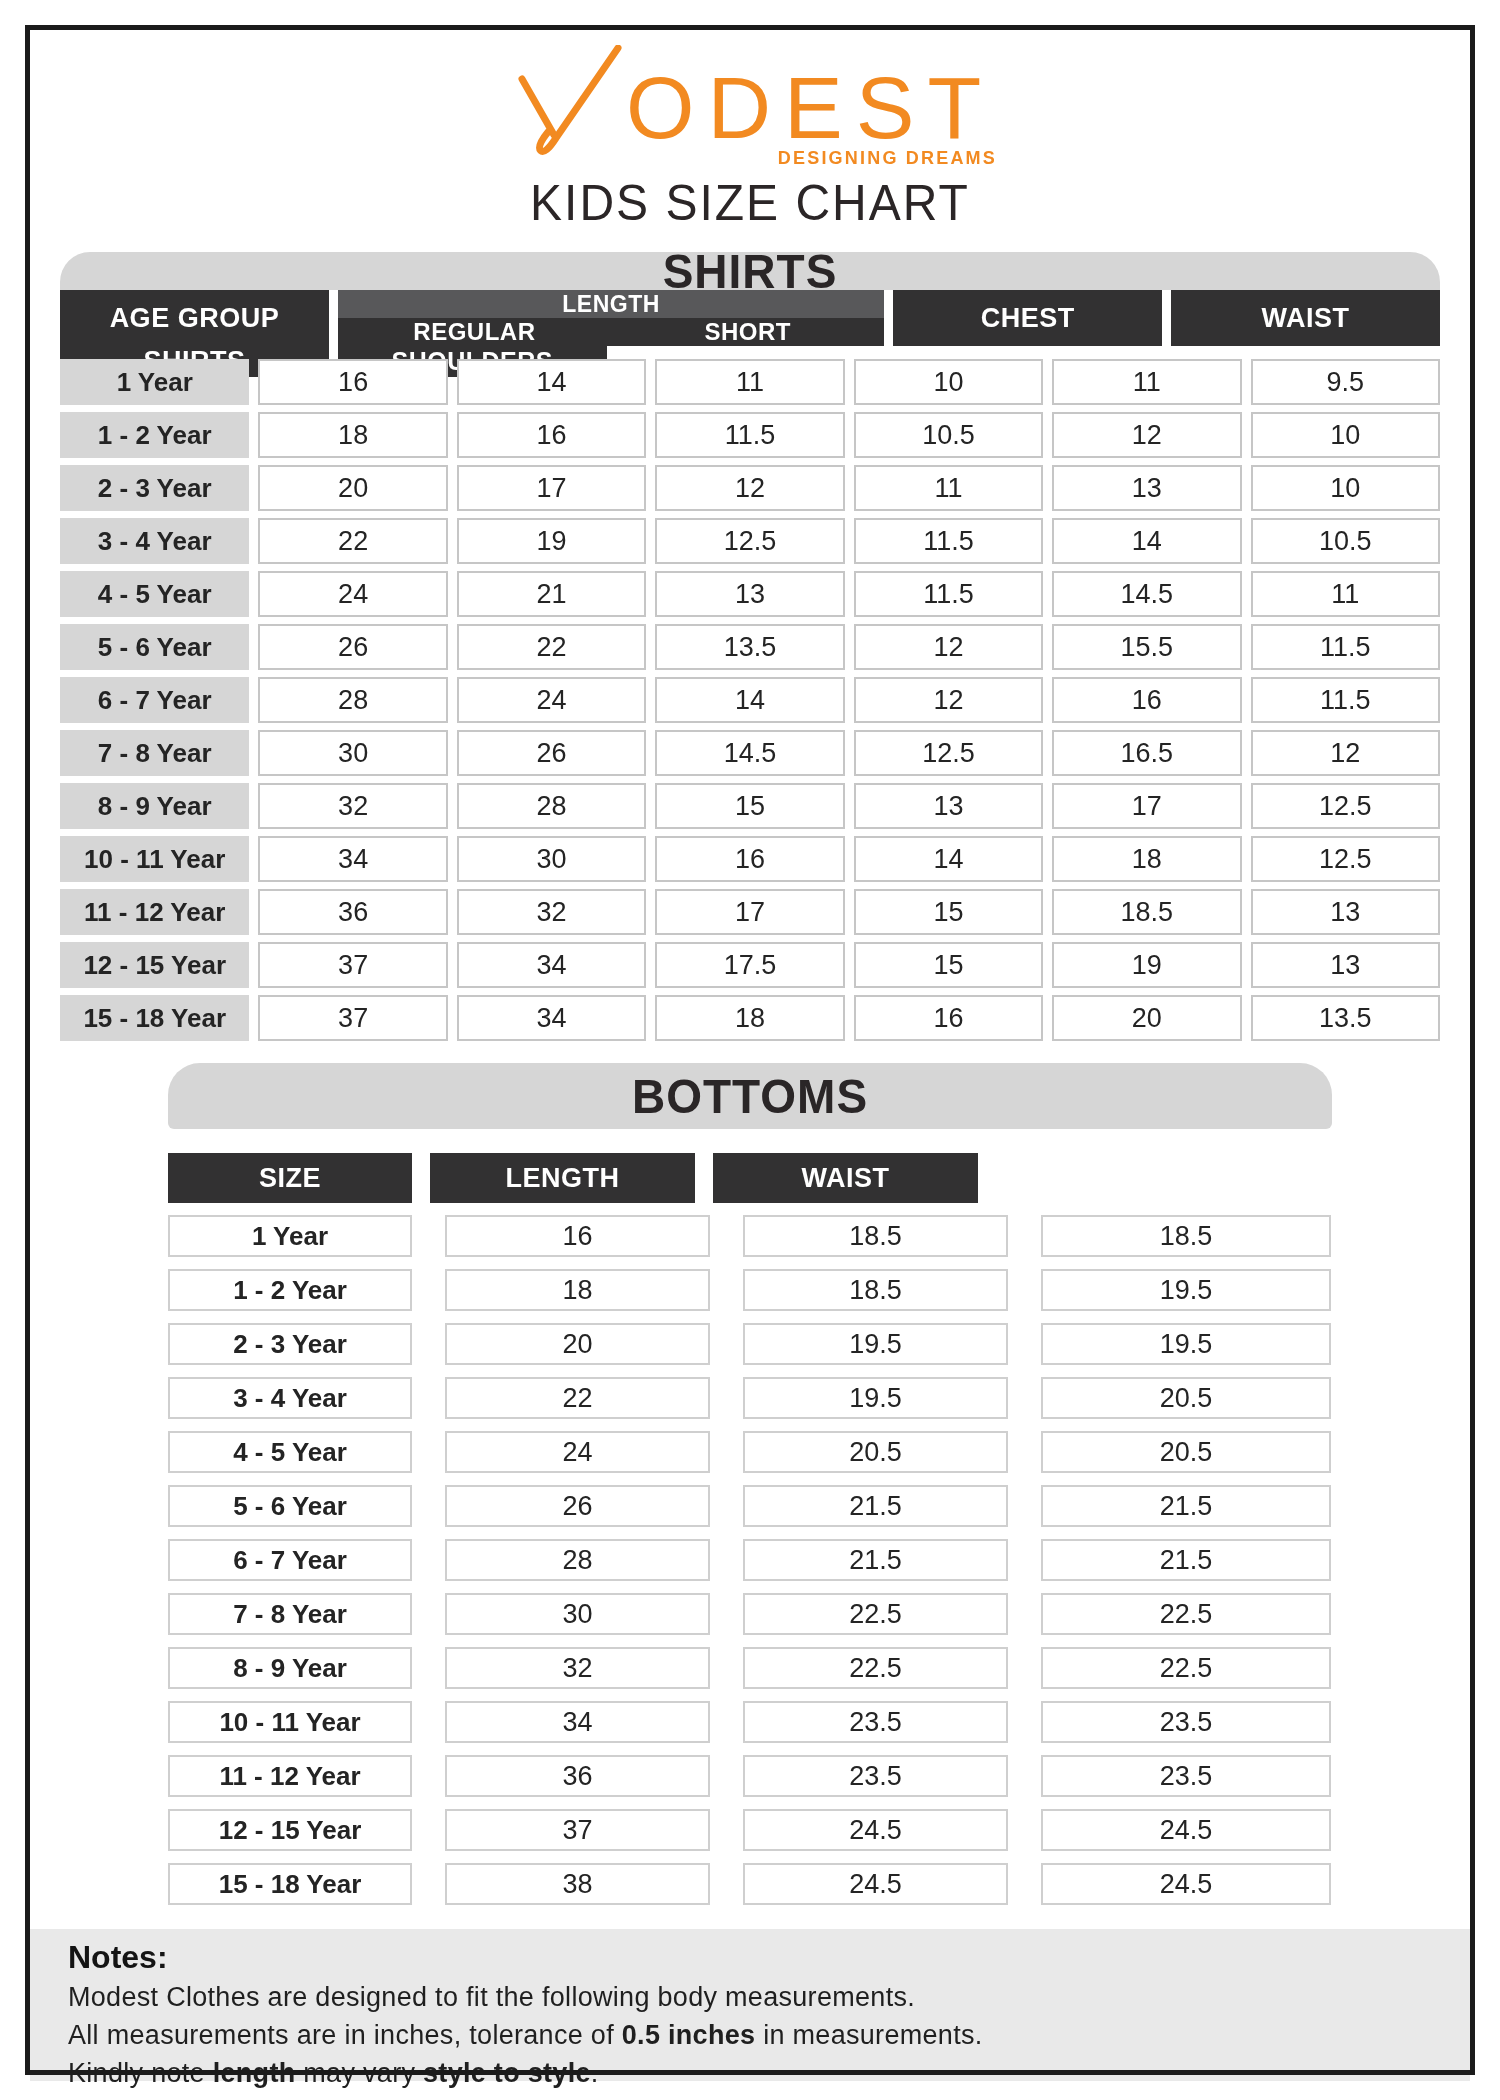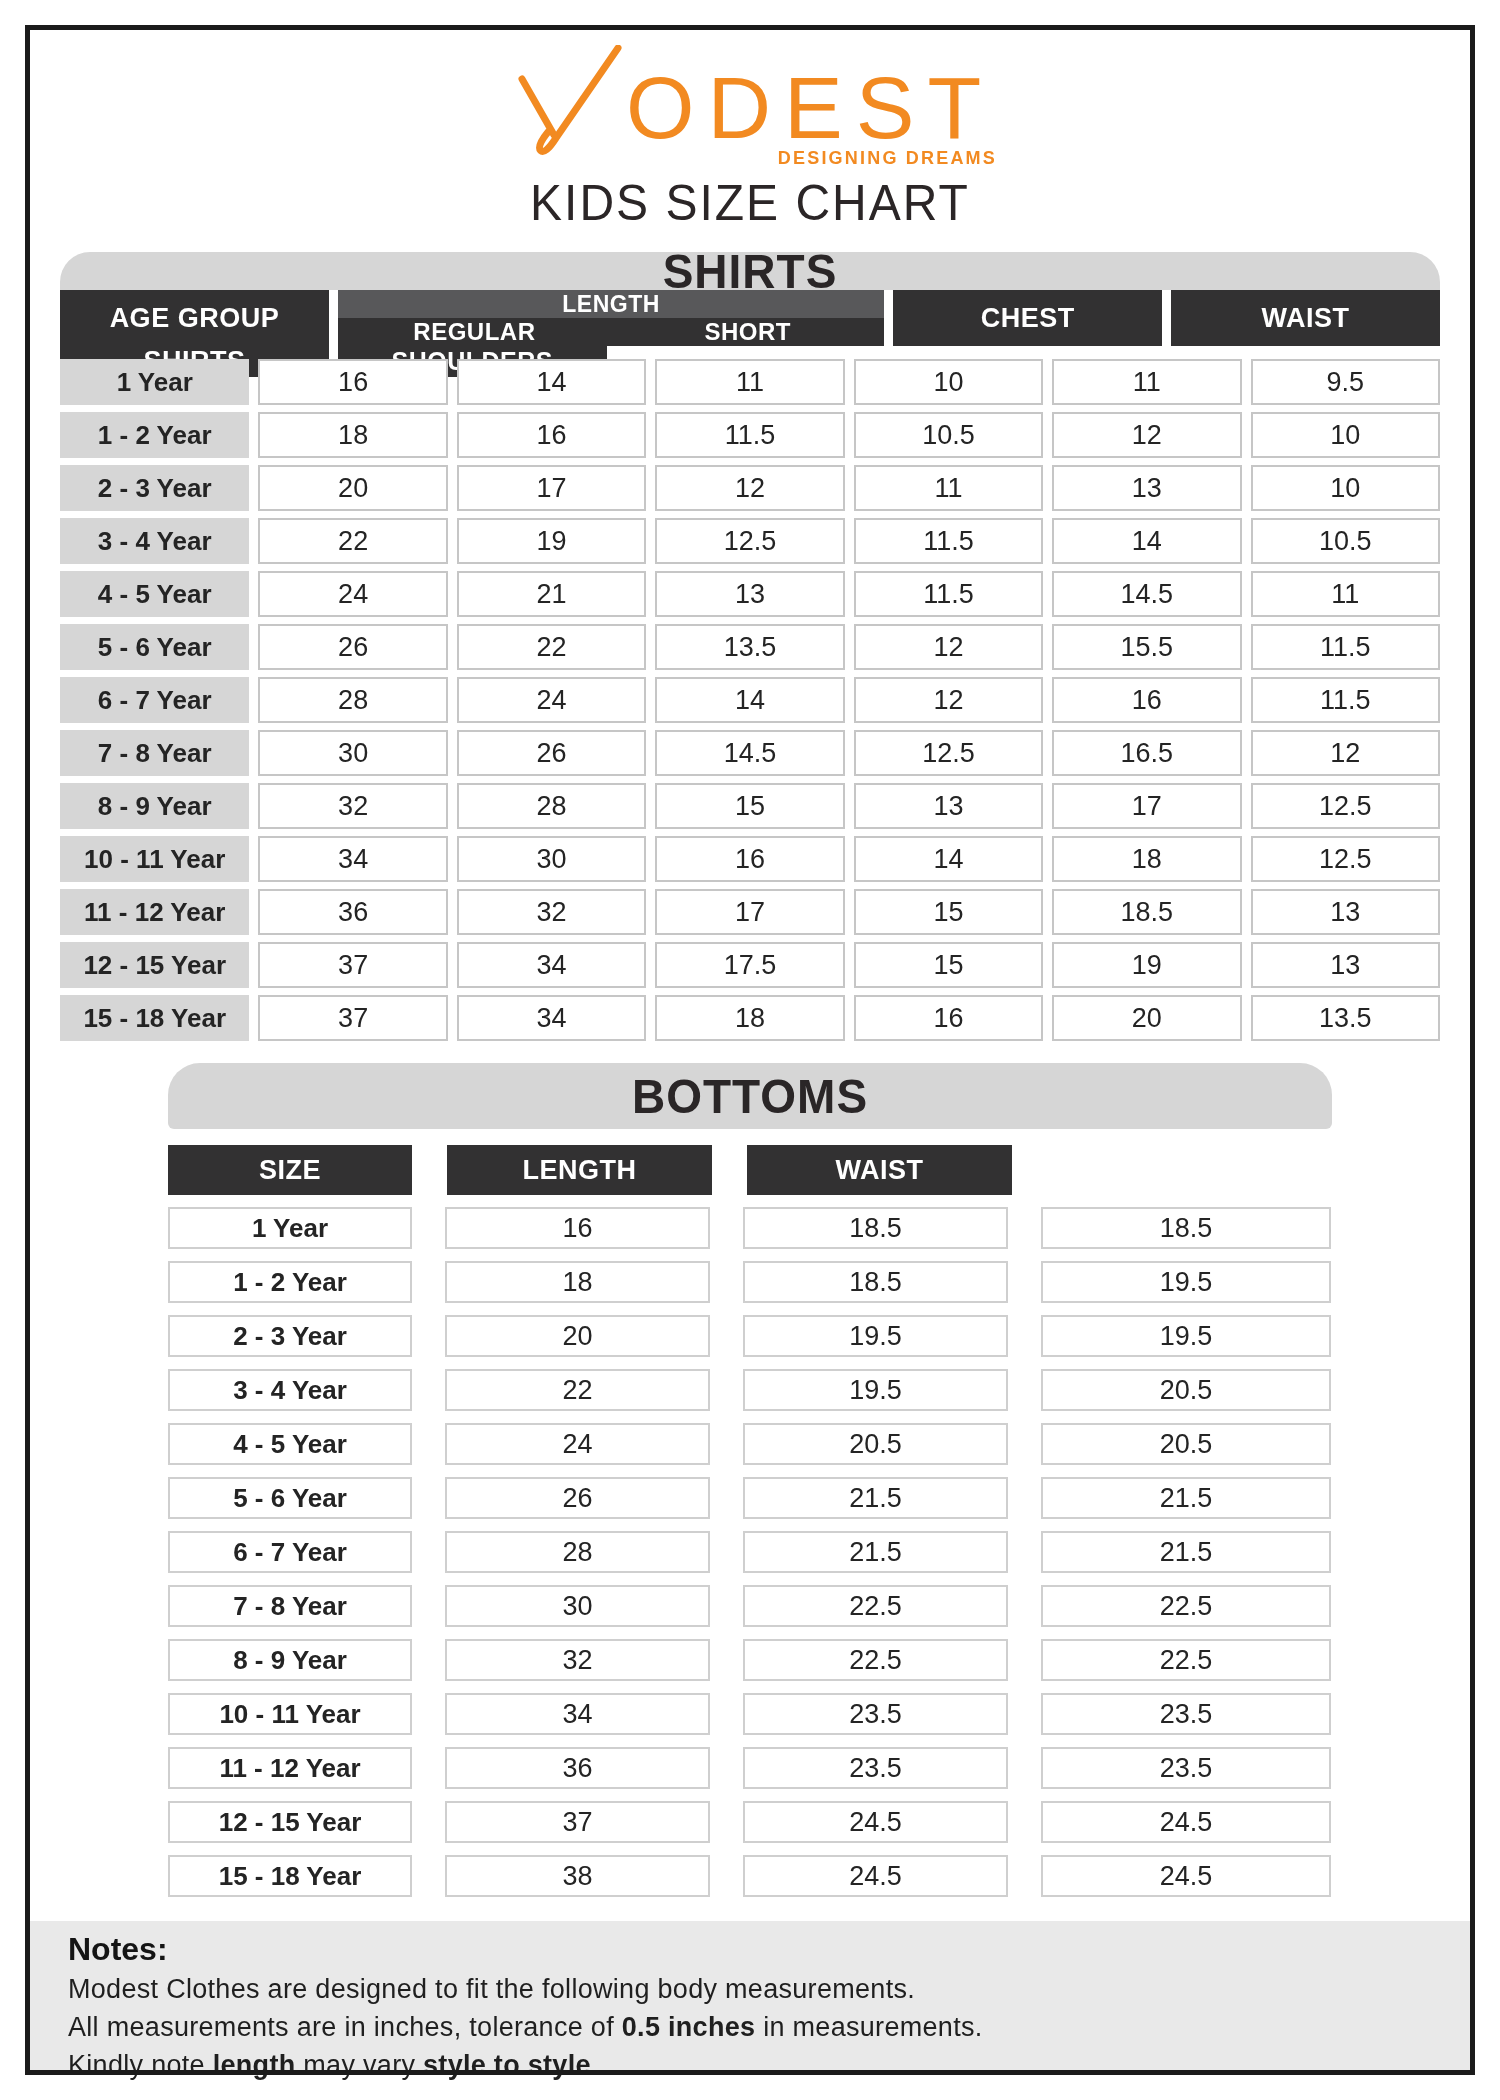"SIZE" .bottoms-header { column-gap: 35px -> 18px; margin-top: 16px -> 24px }
